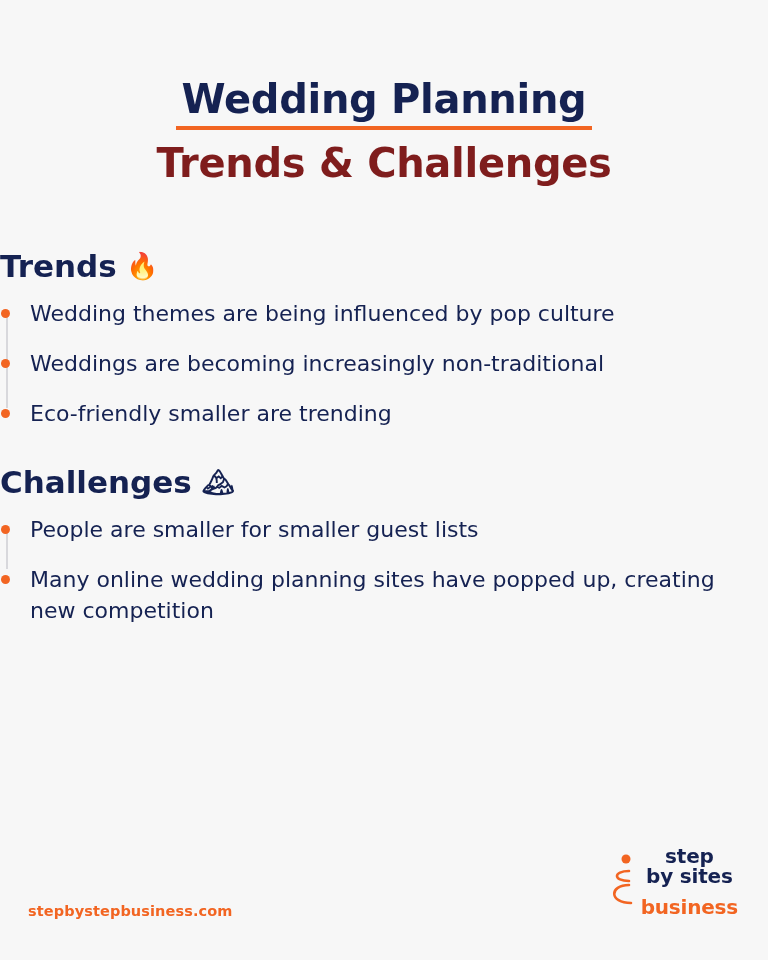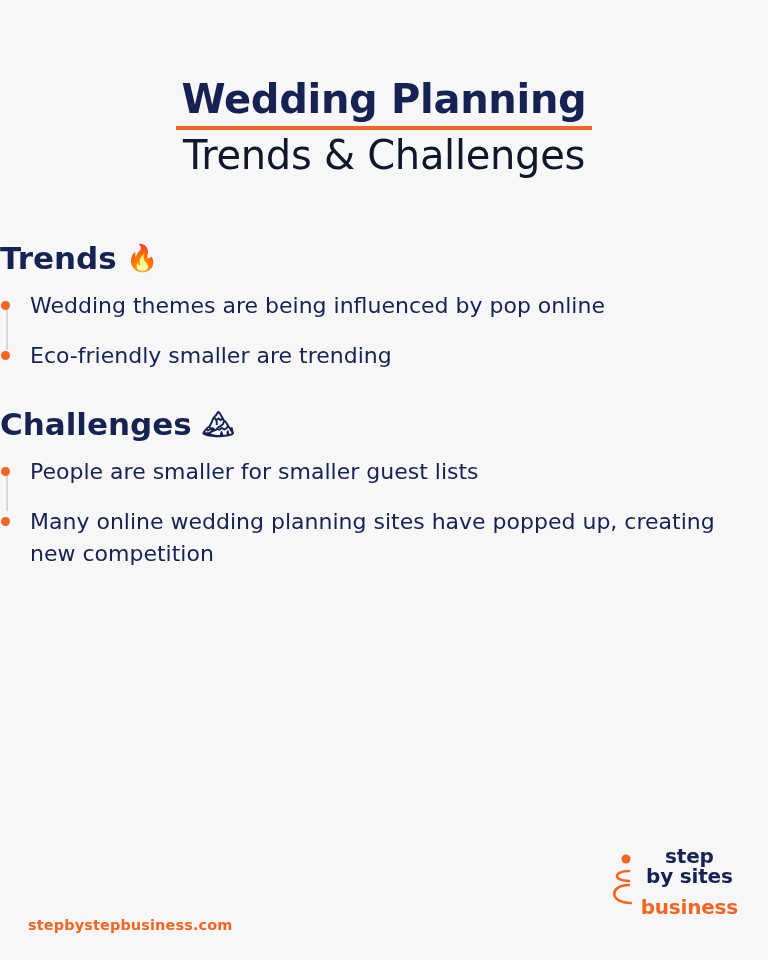"Trends & Challenges" .title-sub { color: #0f172a -> #7f1d1d; font-weight: 400 -> 700; margin-top: none -> 8px }
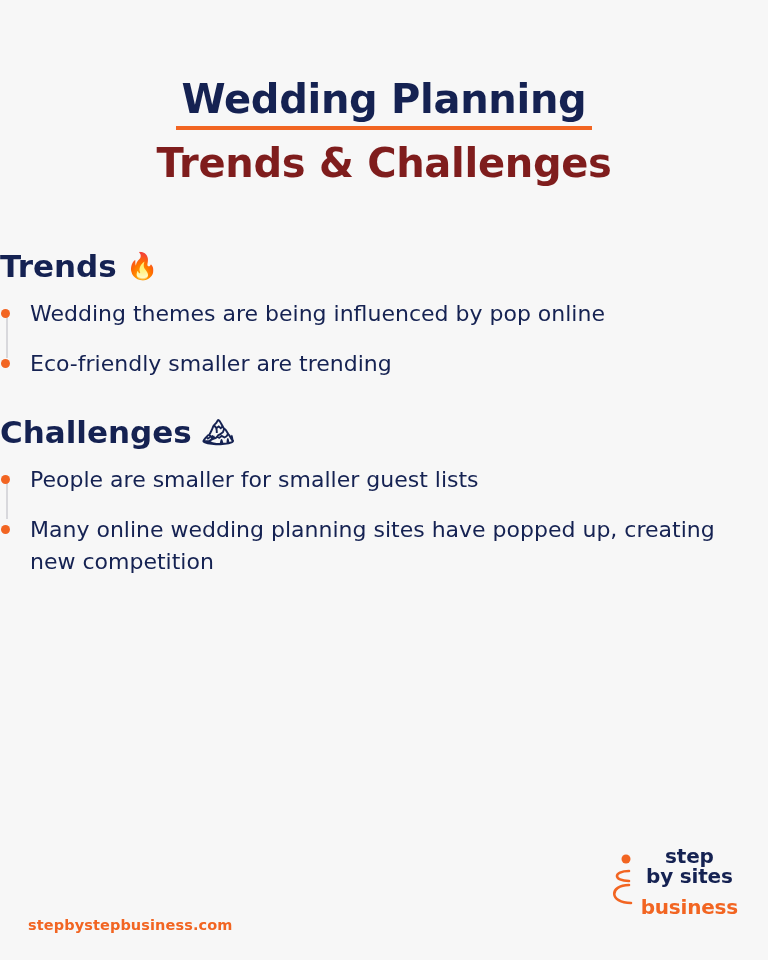"Wedding themes are being influenced" span { text: online -> culture }
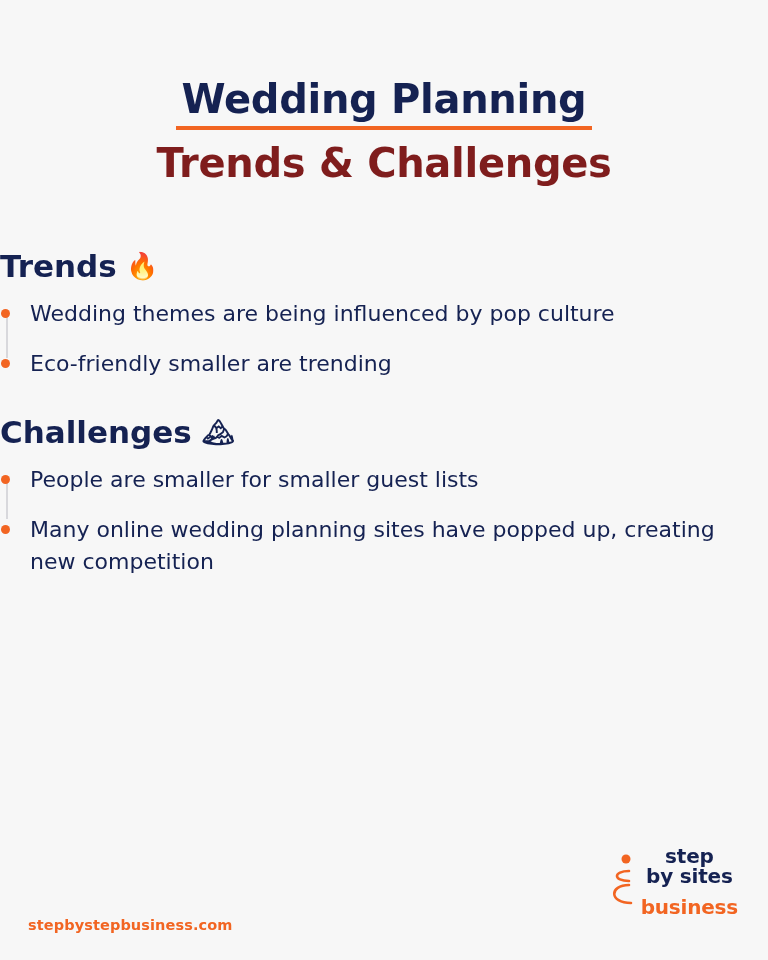"Weddings are becoming increasingly" li.list-item { html: none -> <li> <span></span> <span>Weddings are becoming increasingly non-traditional</span> </li> }
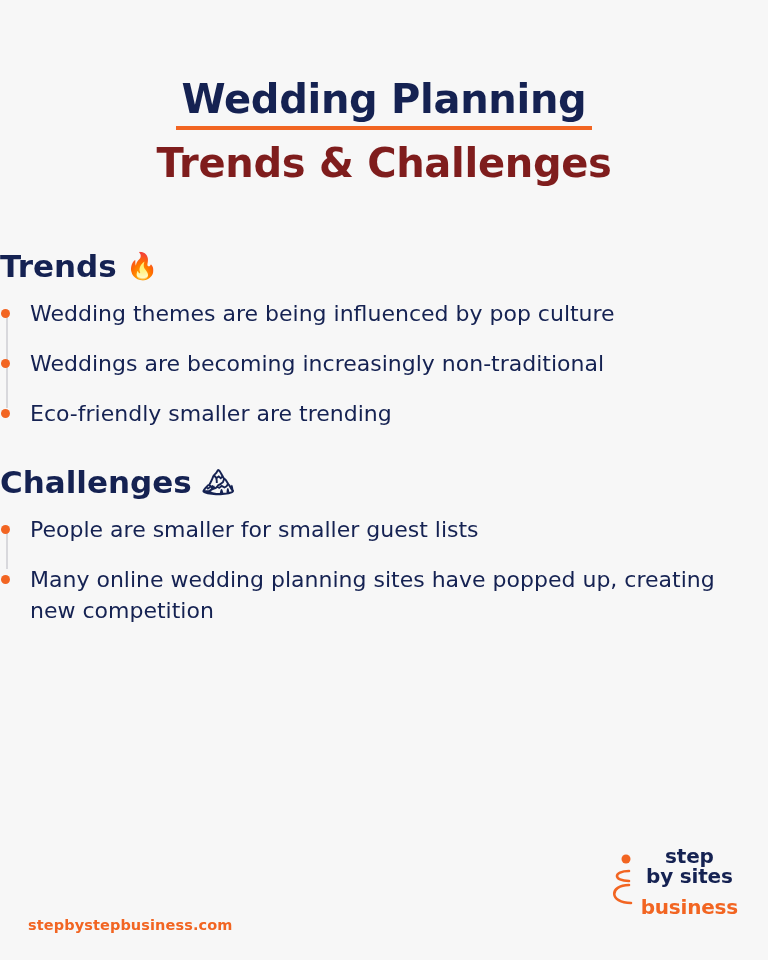"stepbystepbusiness.com" .footer-url { bottom: 12px -> 26px }
